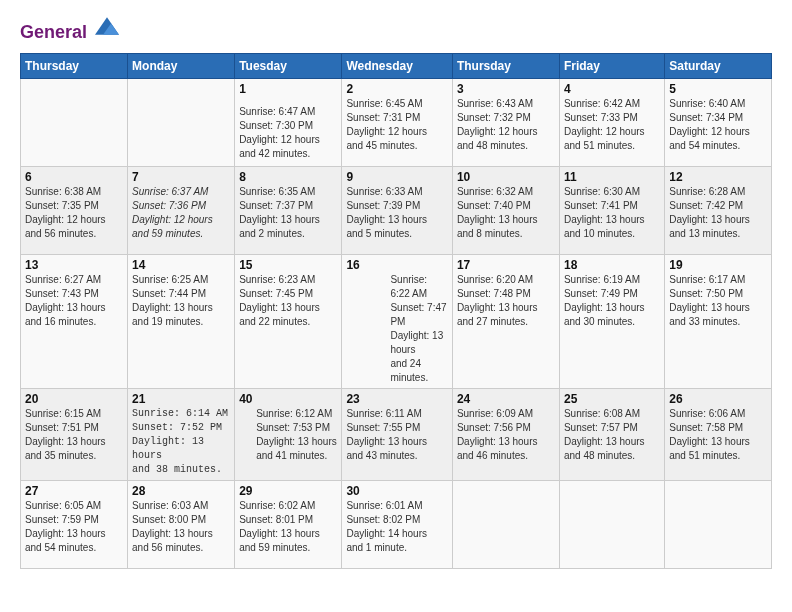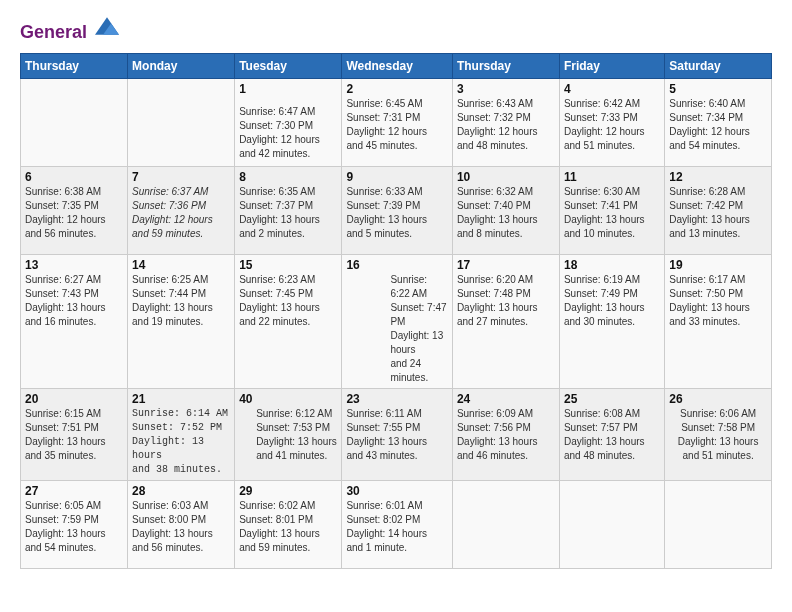"Sunrise: 6:06 AM" div.day-info { text-align: center -> none }
